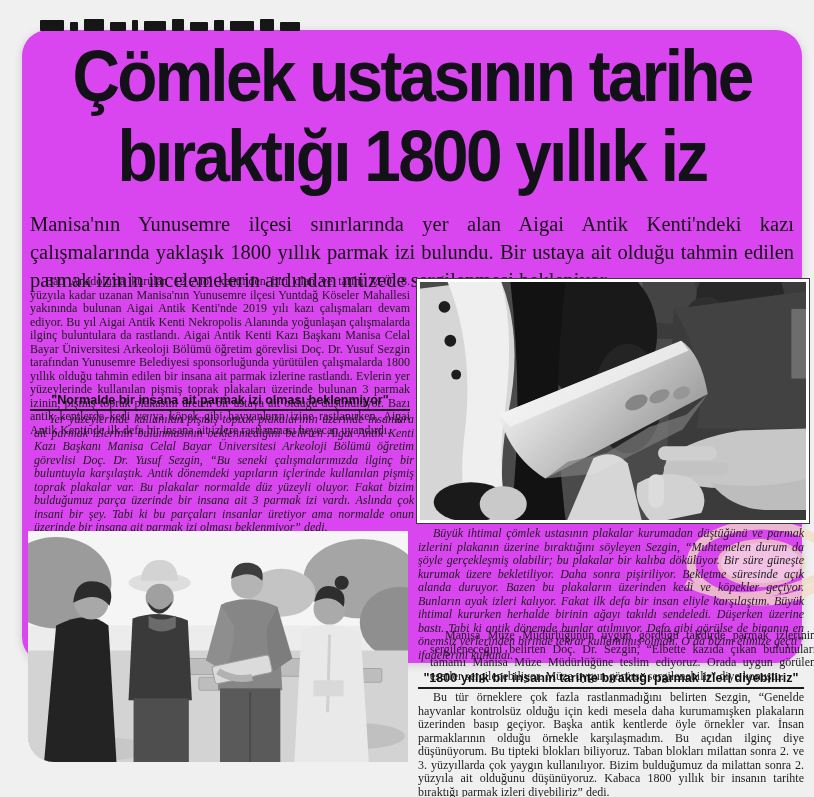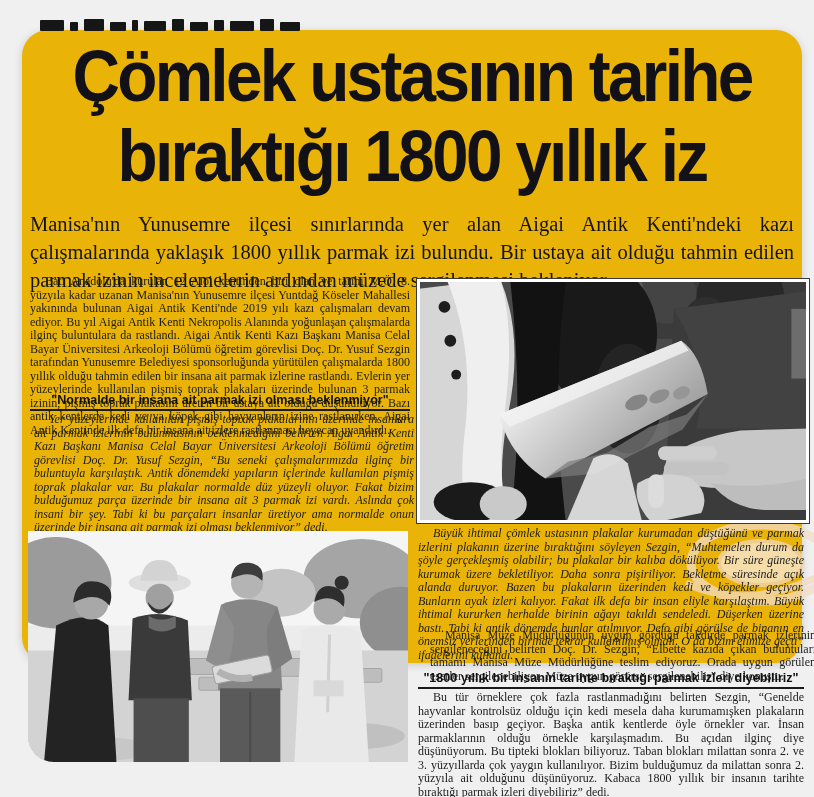"Çömlek ustasının tarihe" .card { background: #eab308 -> #d946ef }
